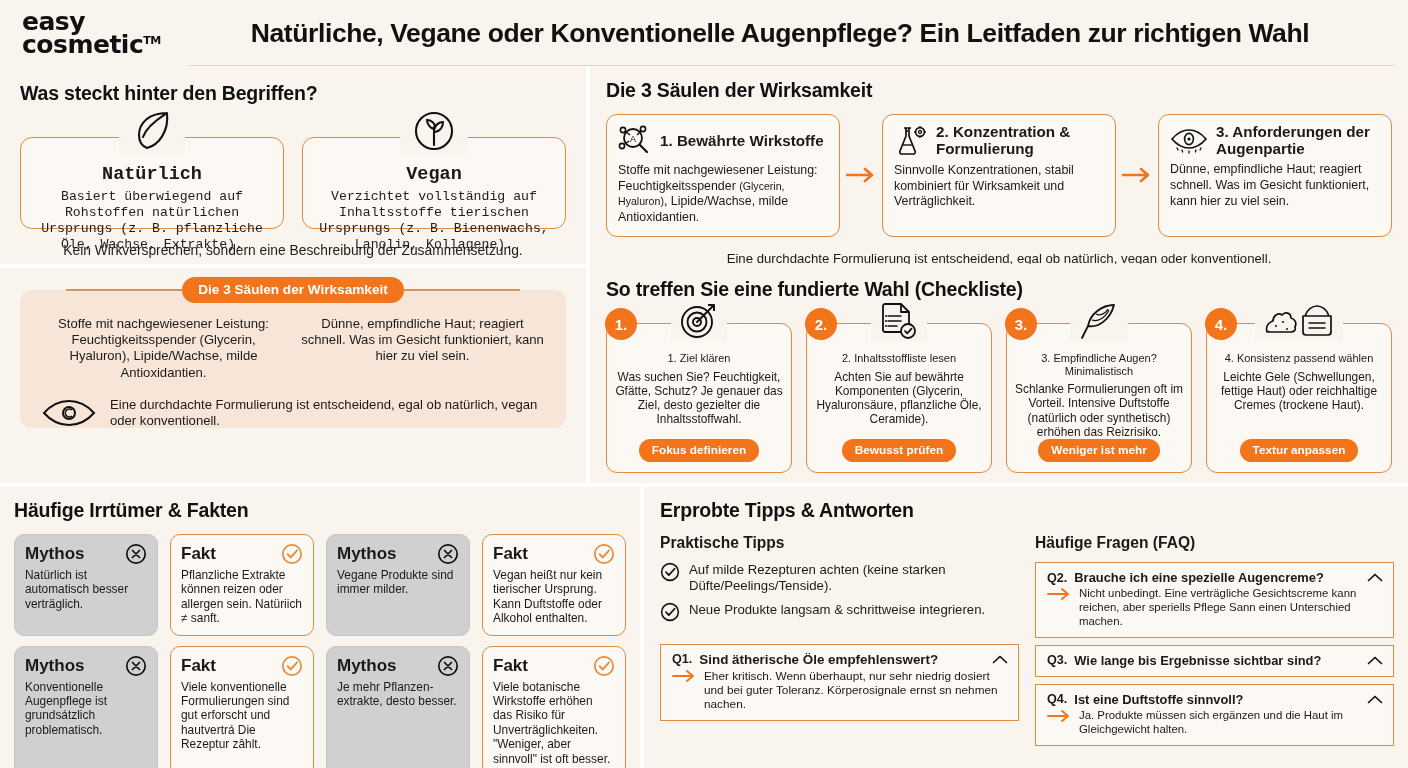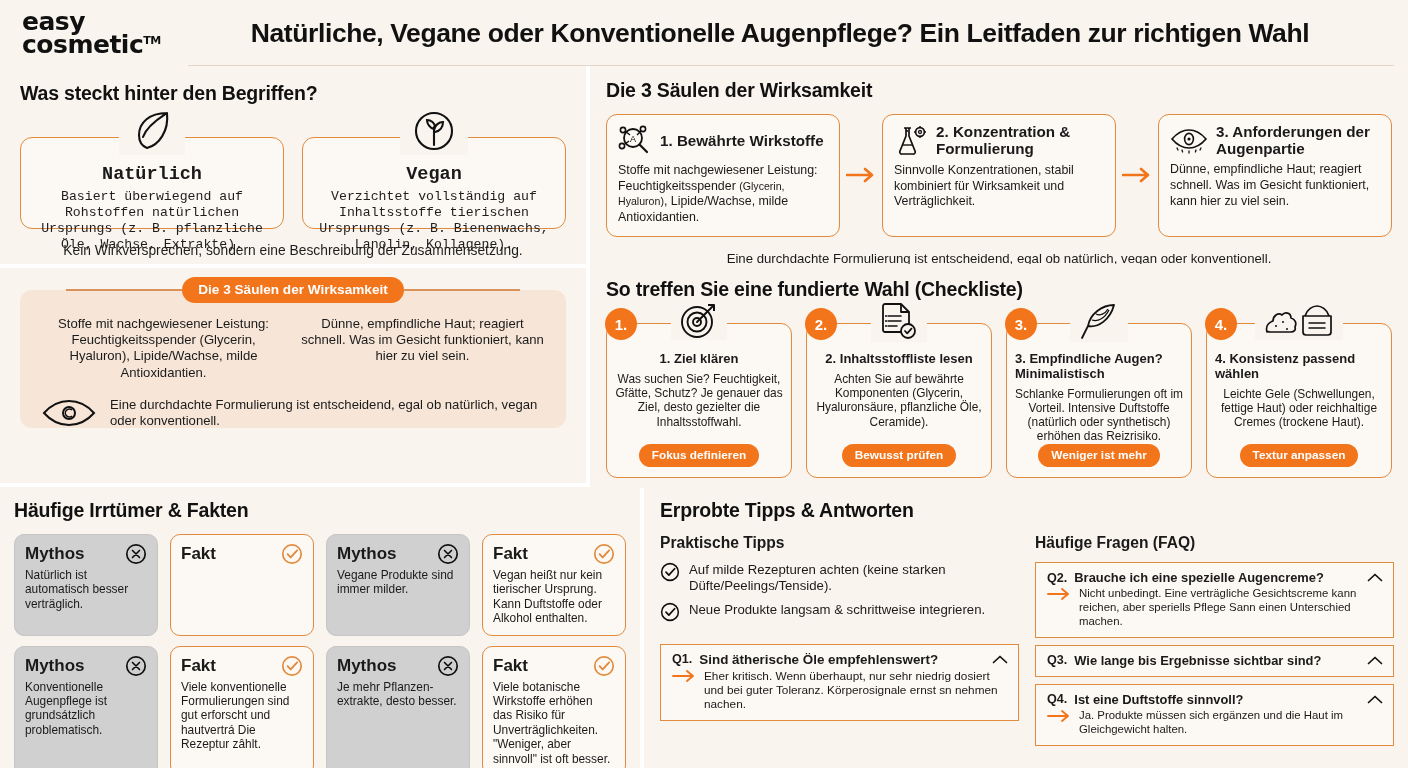"1. Ziel klären" .check h4 { font-size: 13px -> 11px; font-weight: 700 -> 400; text-align: left -> center }
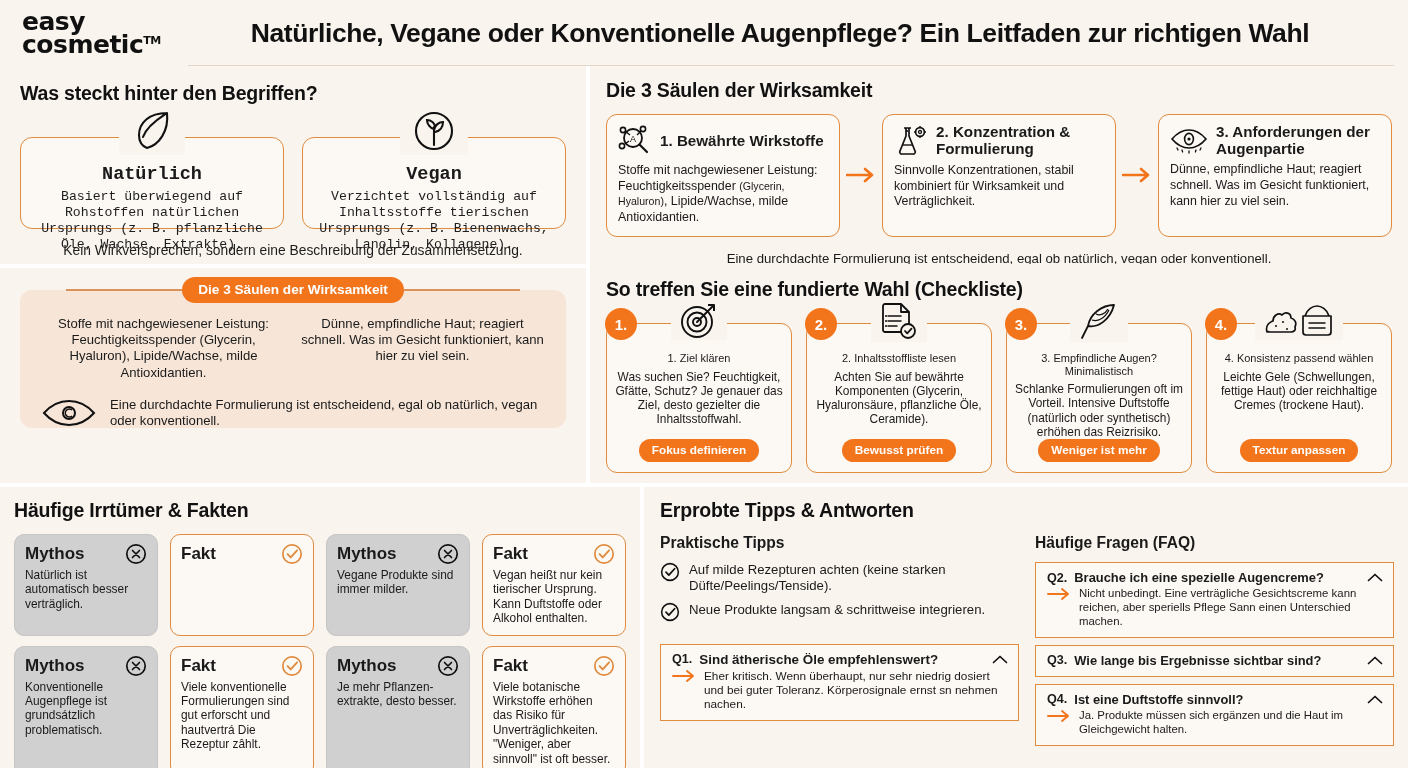"Pflanzliche Extrakte können reizen oder" p { html: none -> <p>Pflanzliche Extrakte können reizen oder allergen sein. Natüriich ≠ sanft.</p> }
